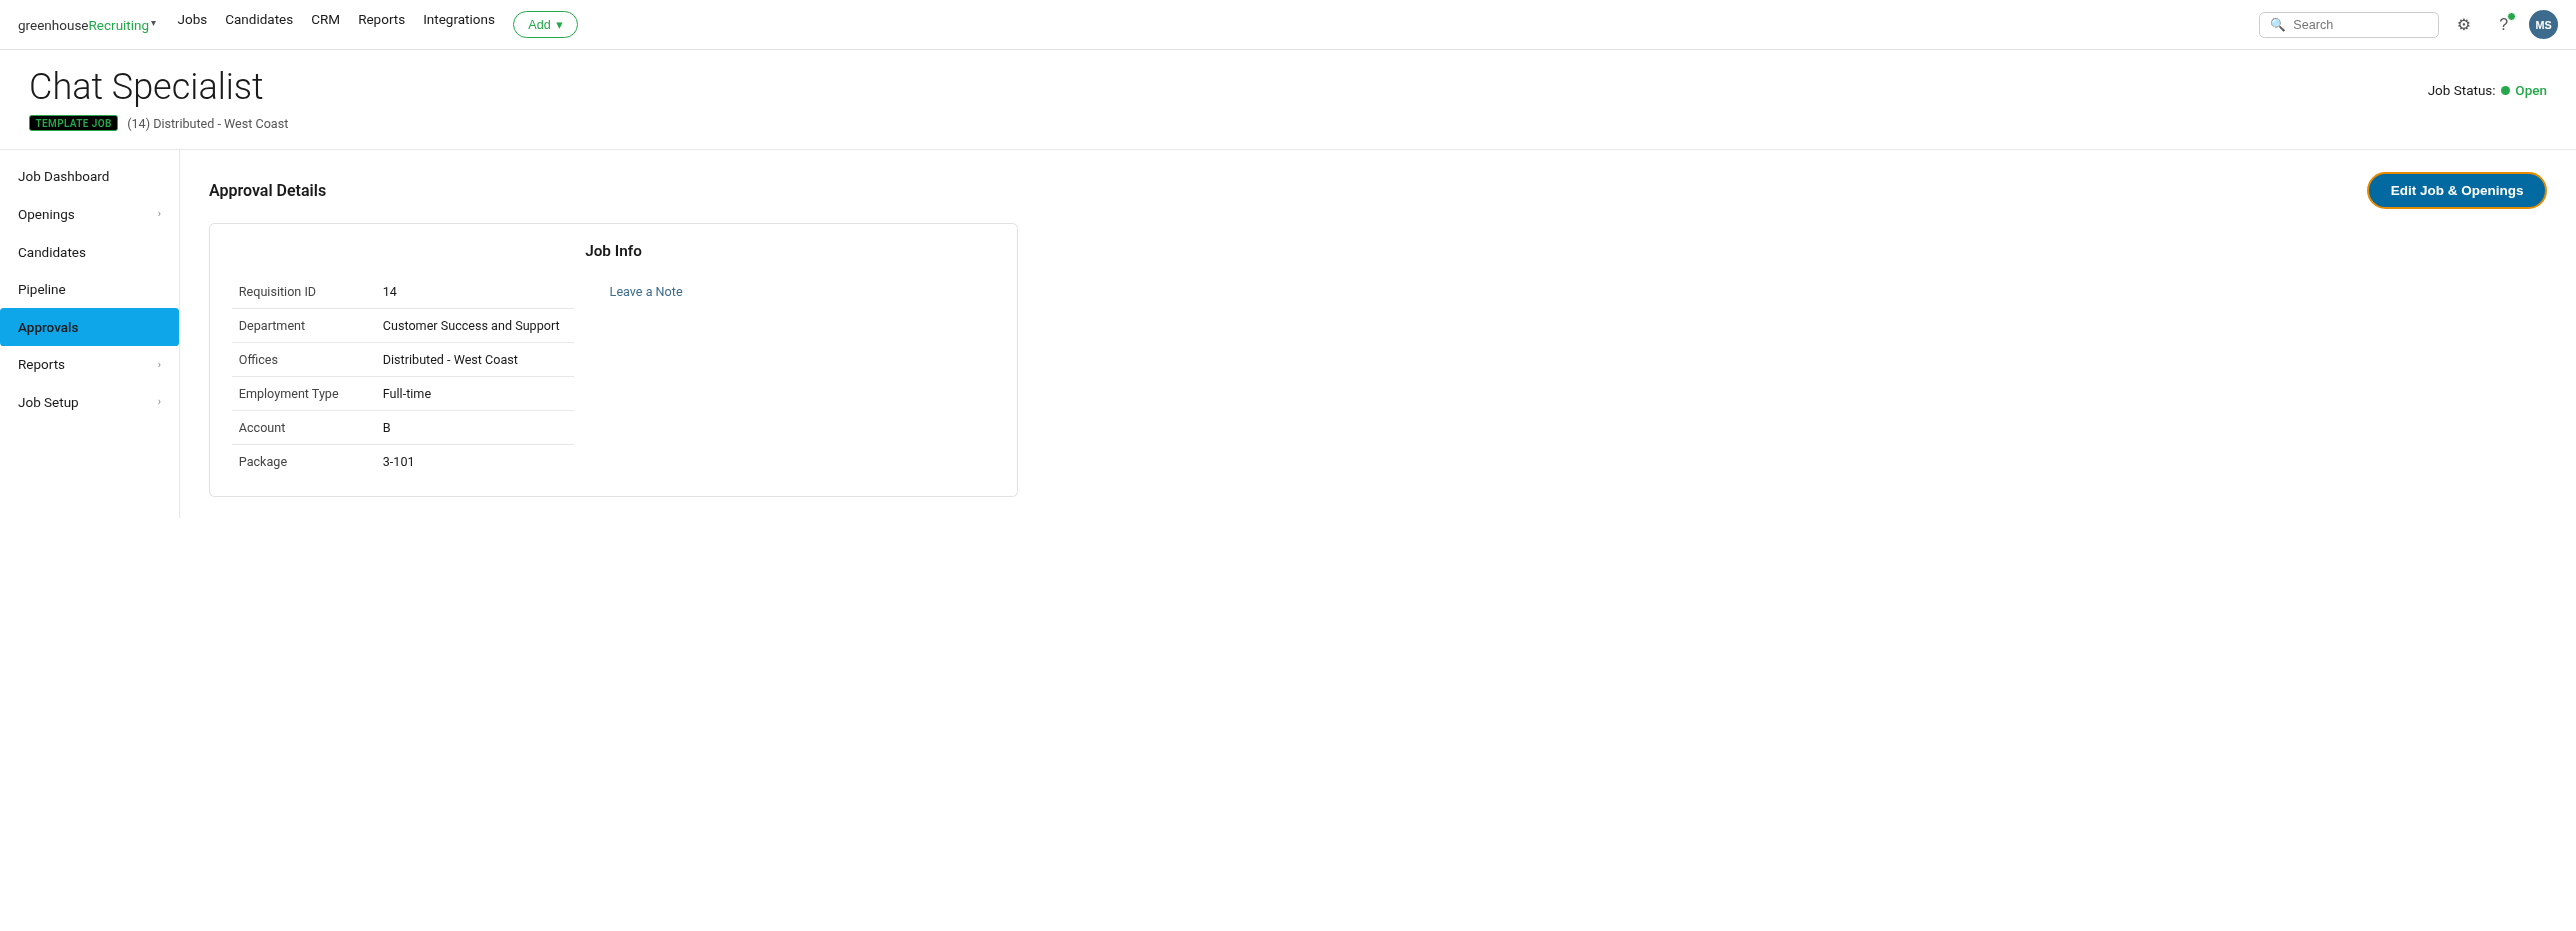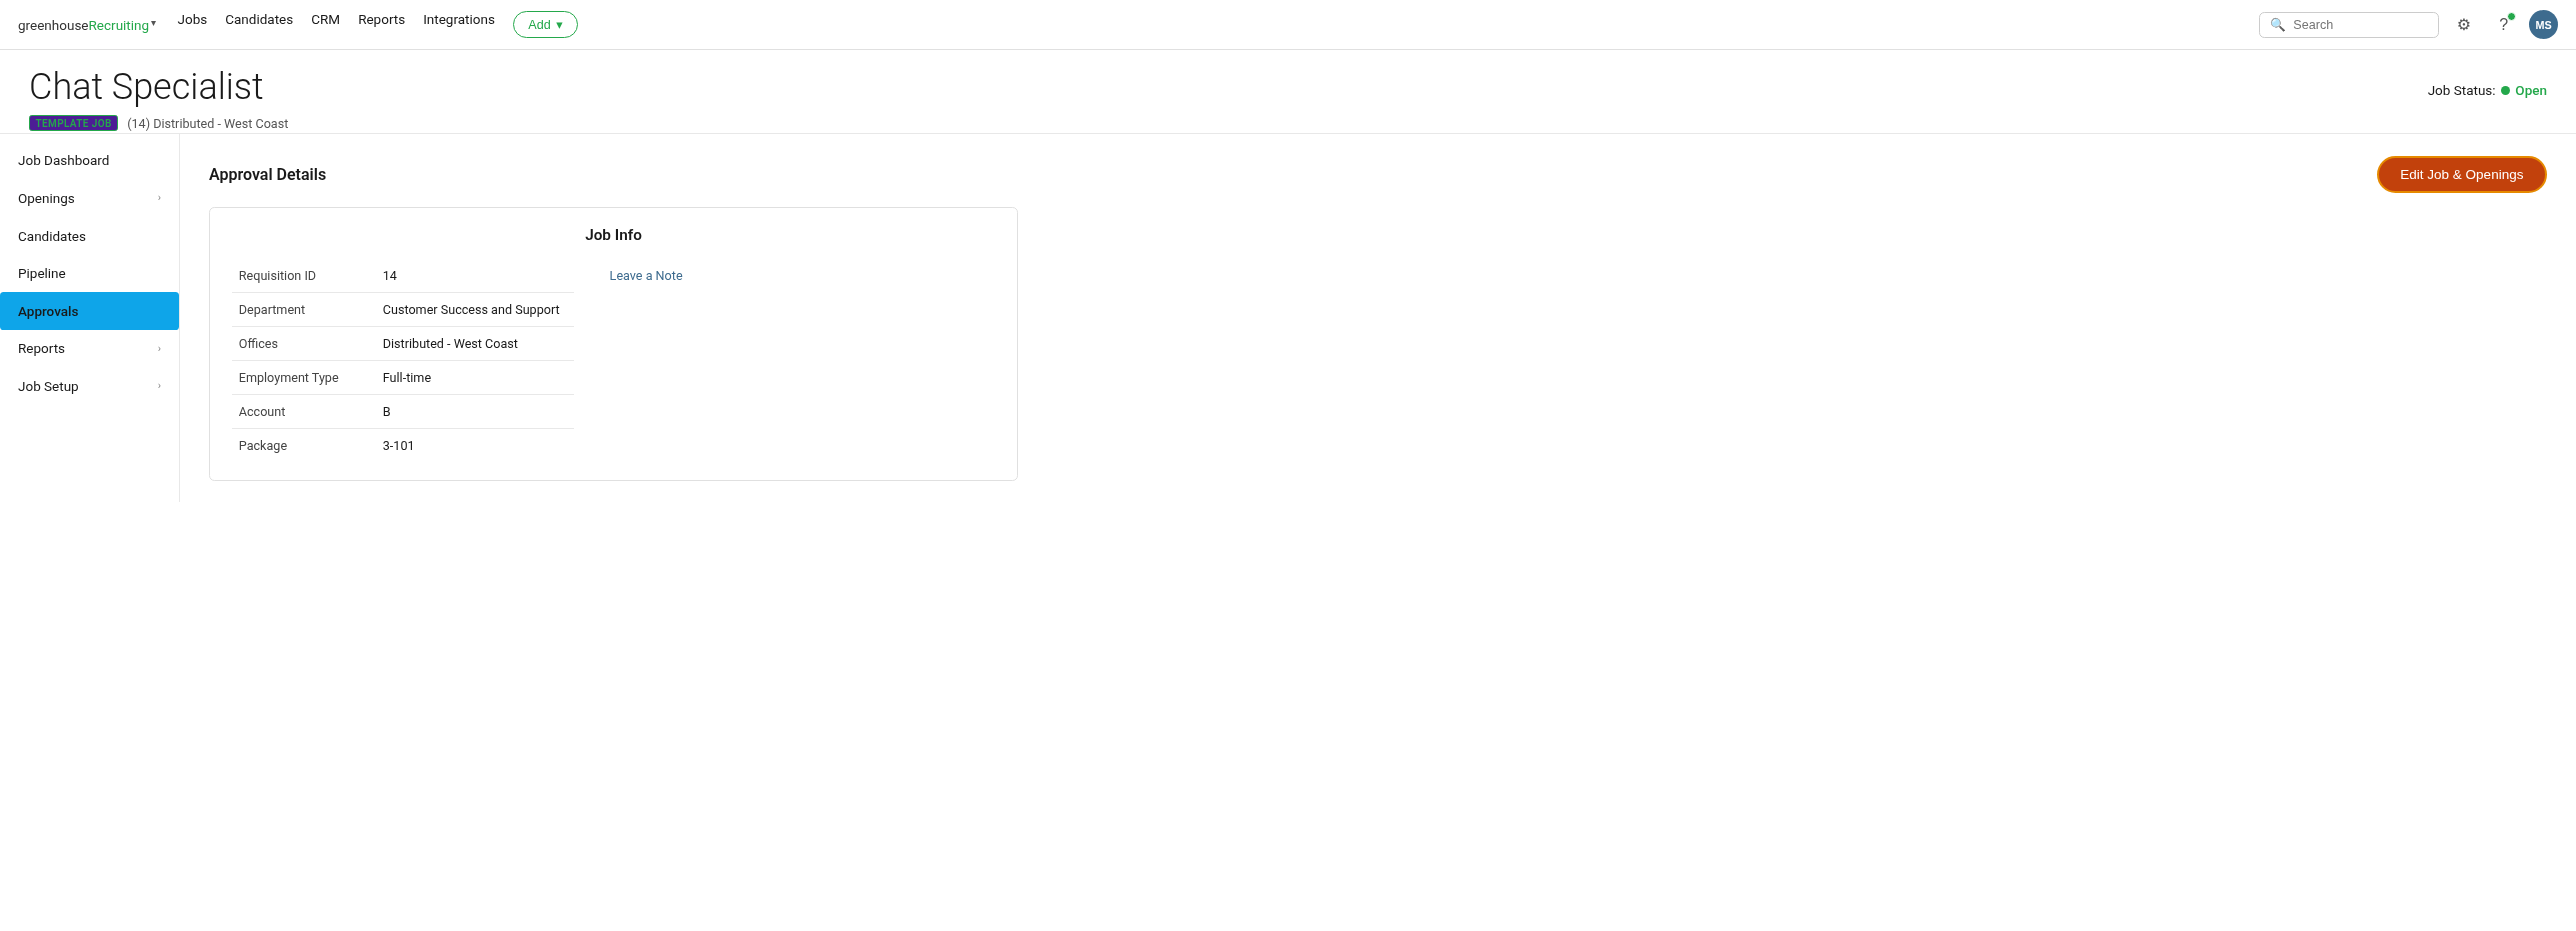"Chat Specialist" .page-header { padding: 18px 29px 2px 29px -> 18px 29px 18px 29px }
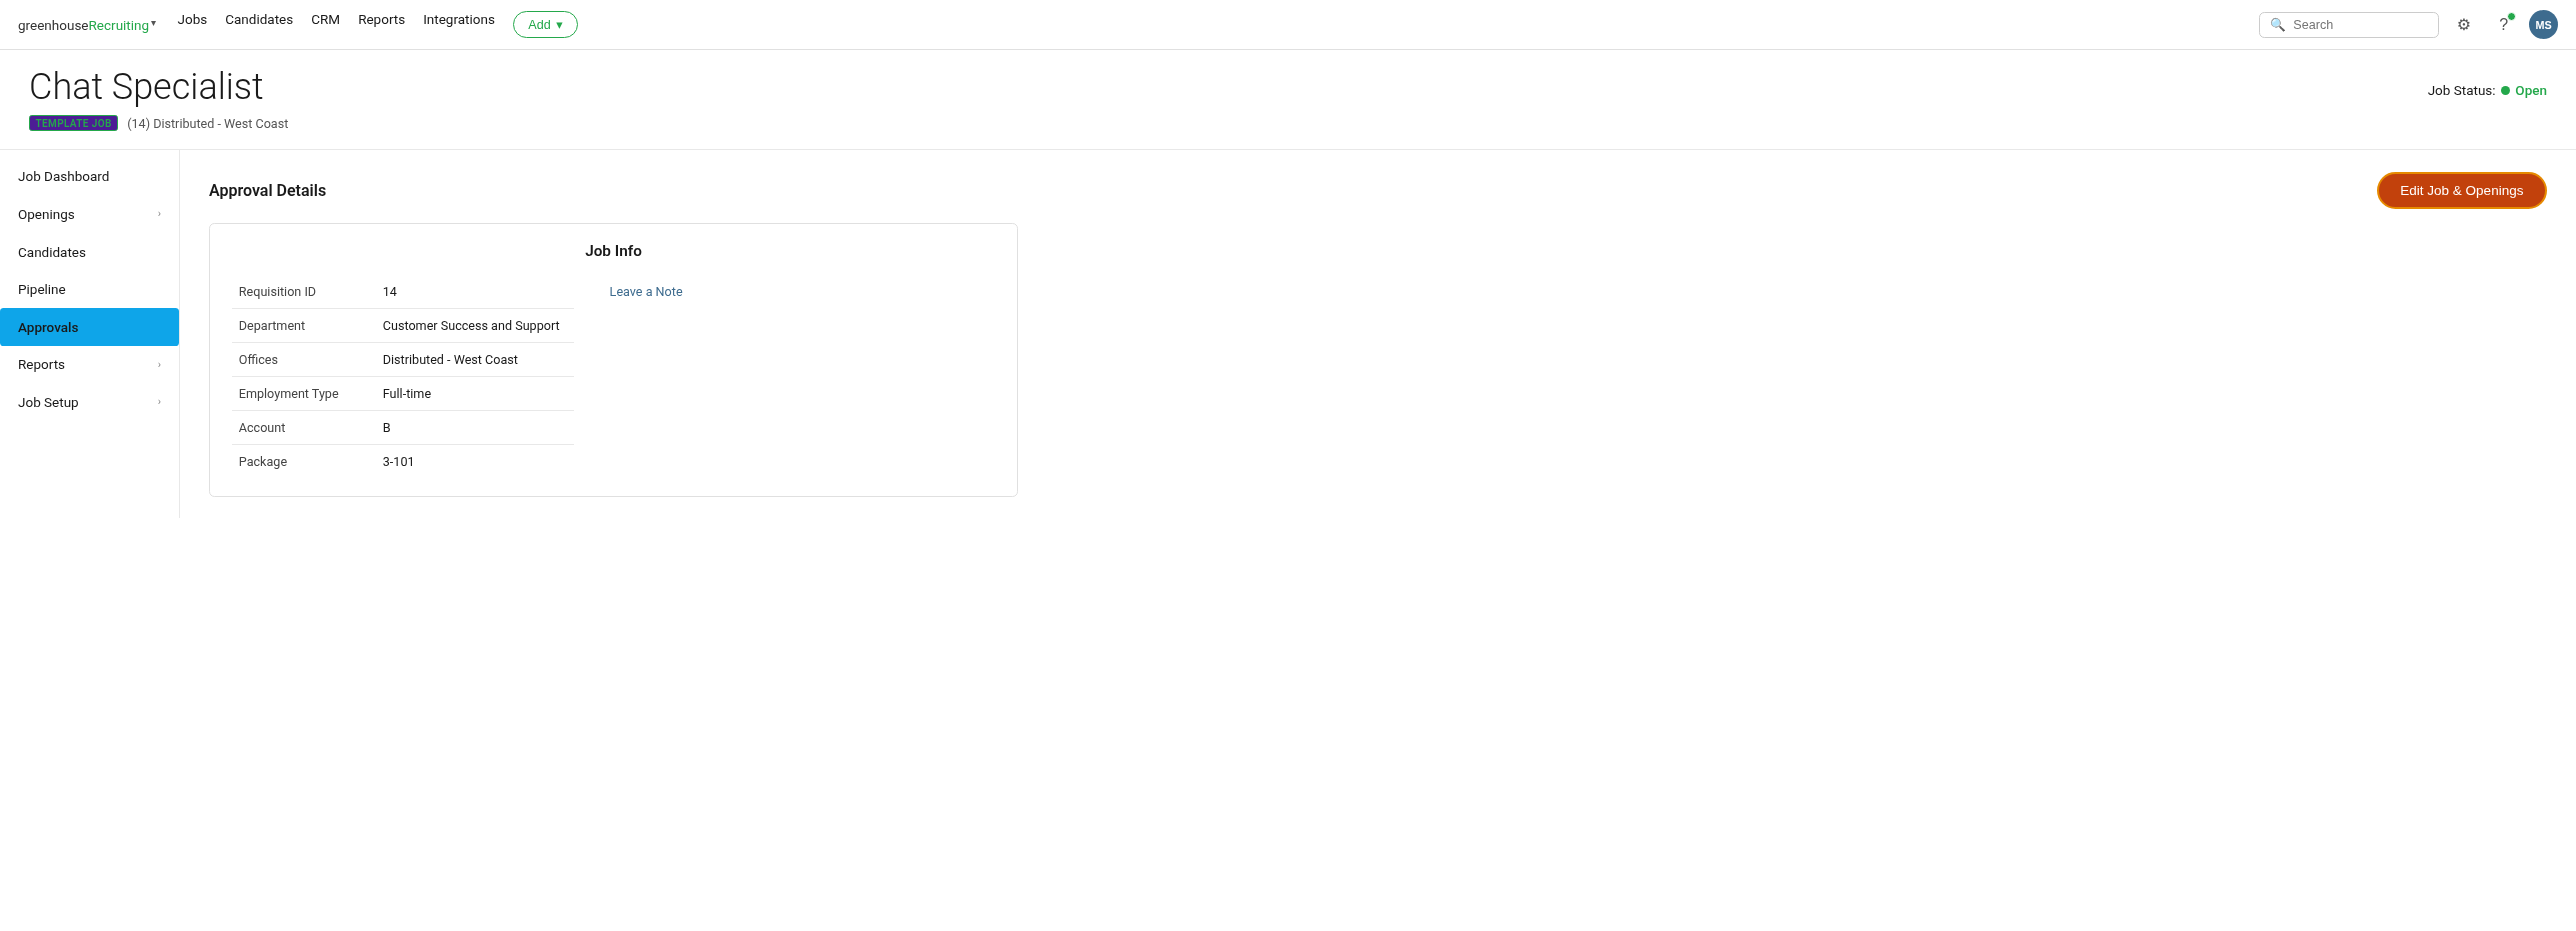"TEMPLATE JOB" .template-badge { background: #4c1d95 -> #000000 }
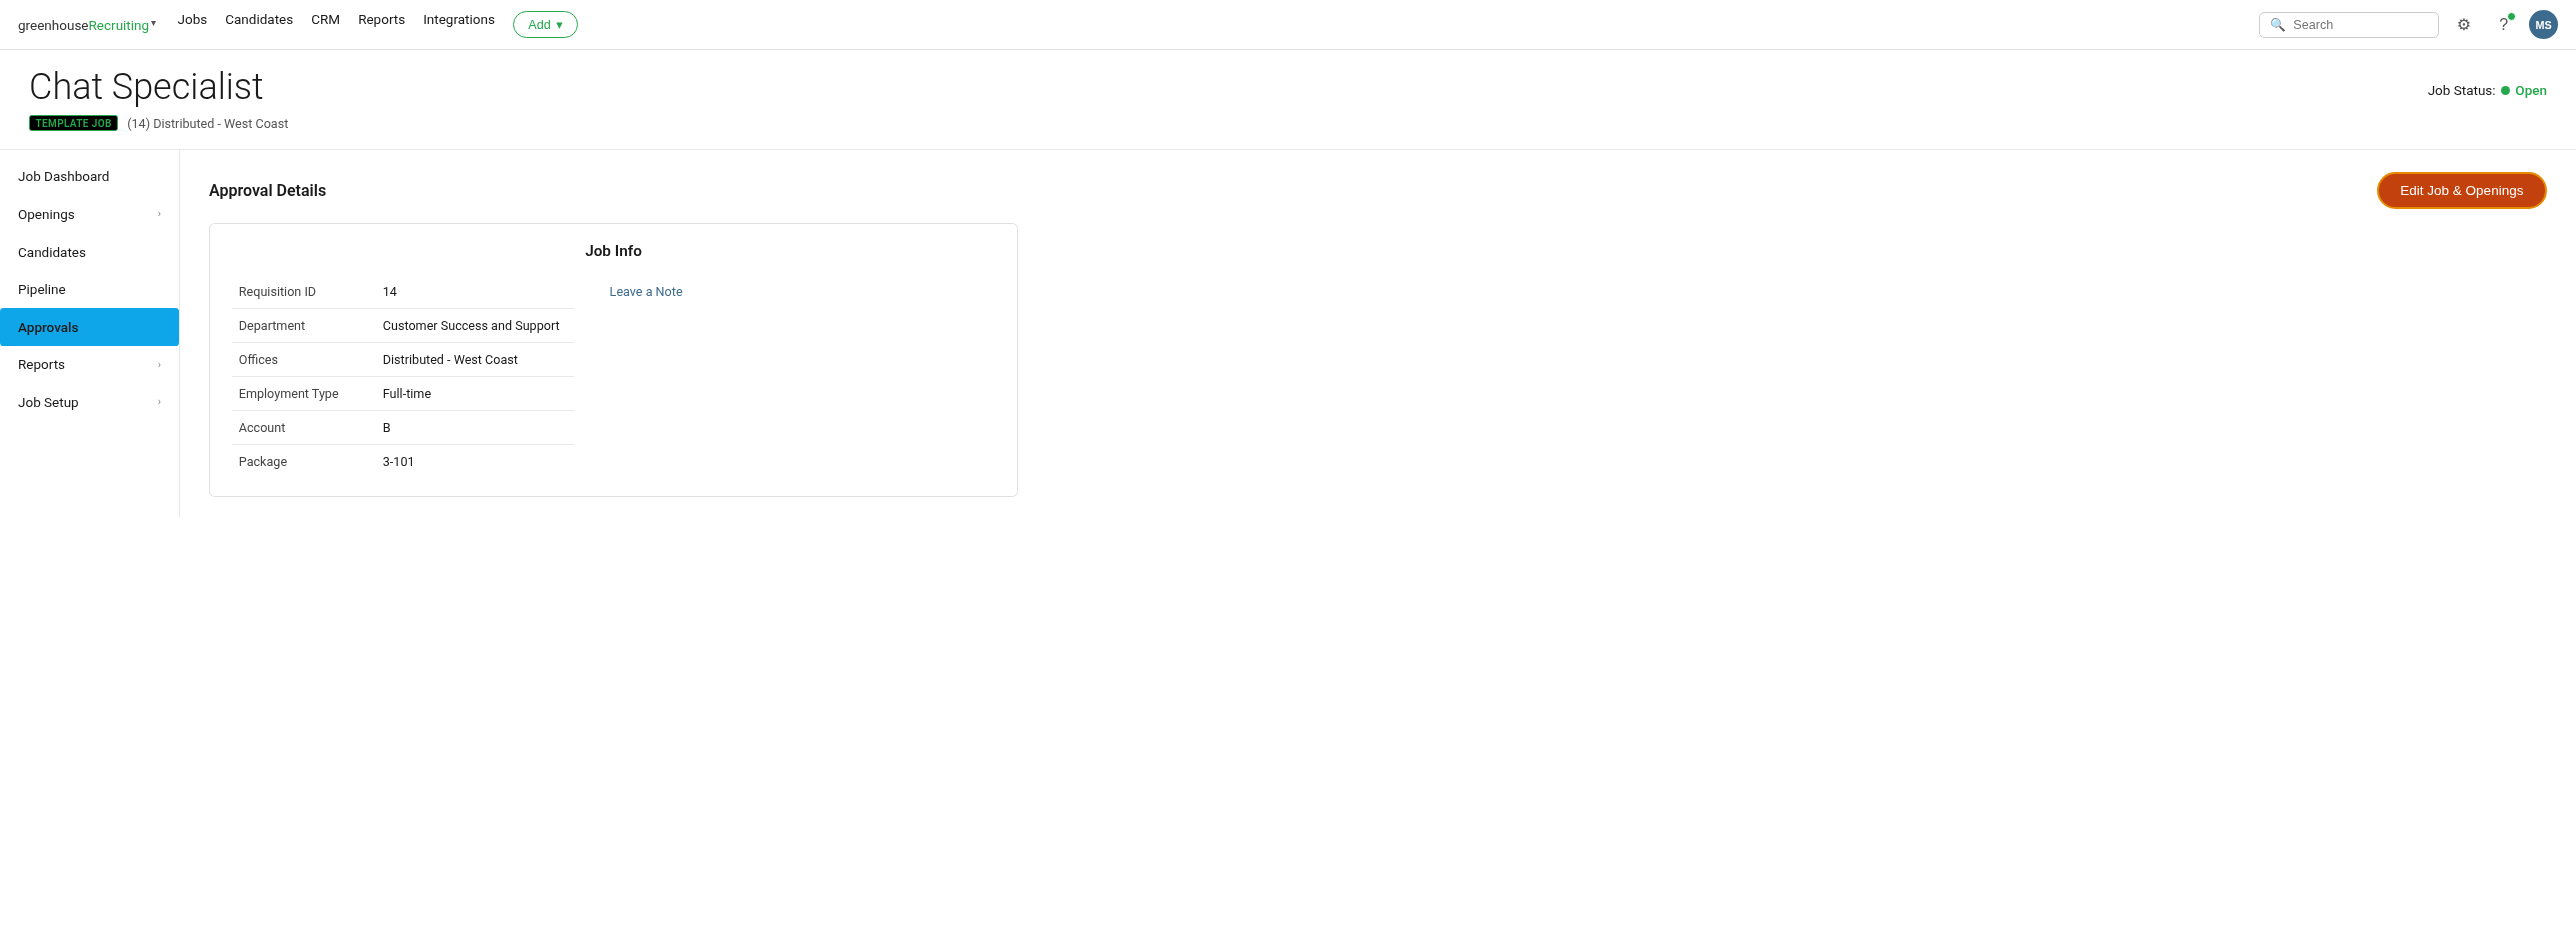"Edit Job & Openings" .edit-btn { background: #c2410c -> #0369a1; font-weight: 400 -> 700 }
